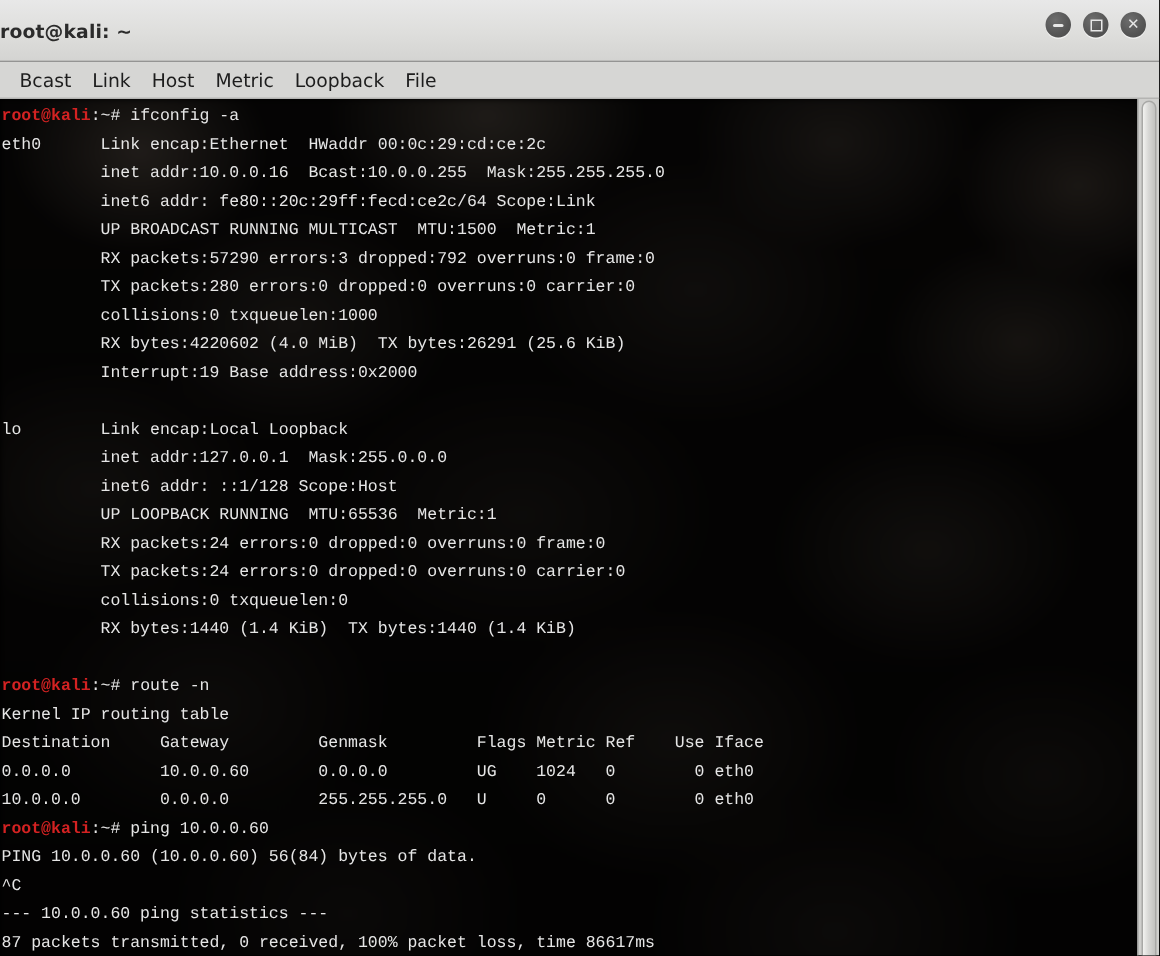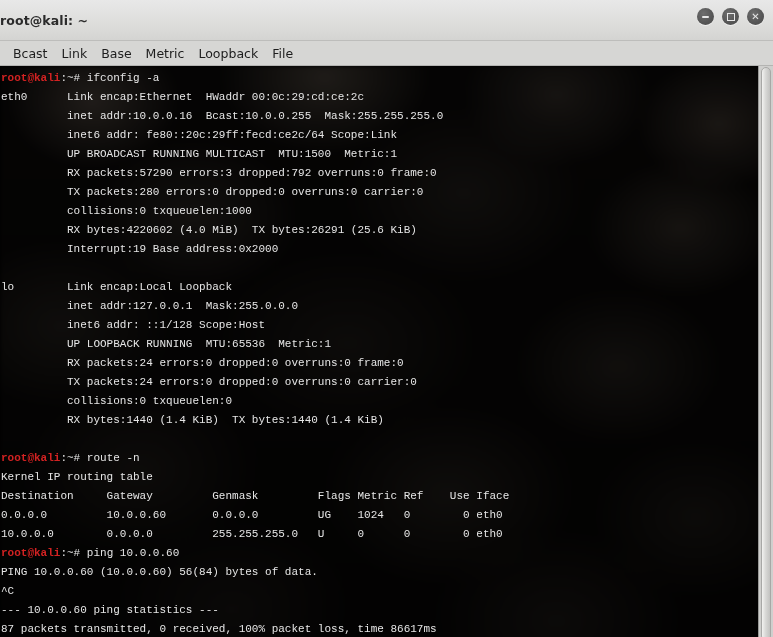"Base" div.menu-item { text: Base -> Host }
